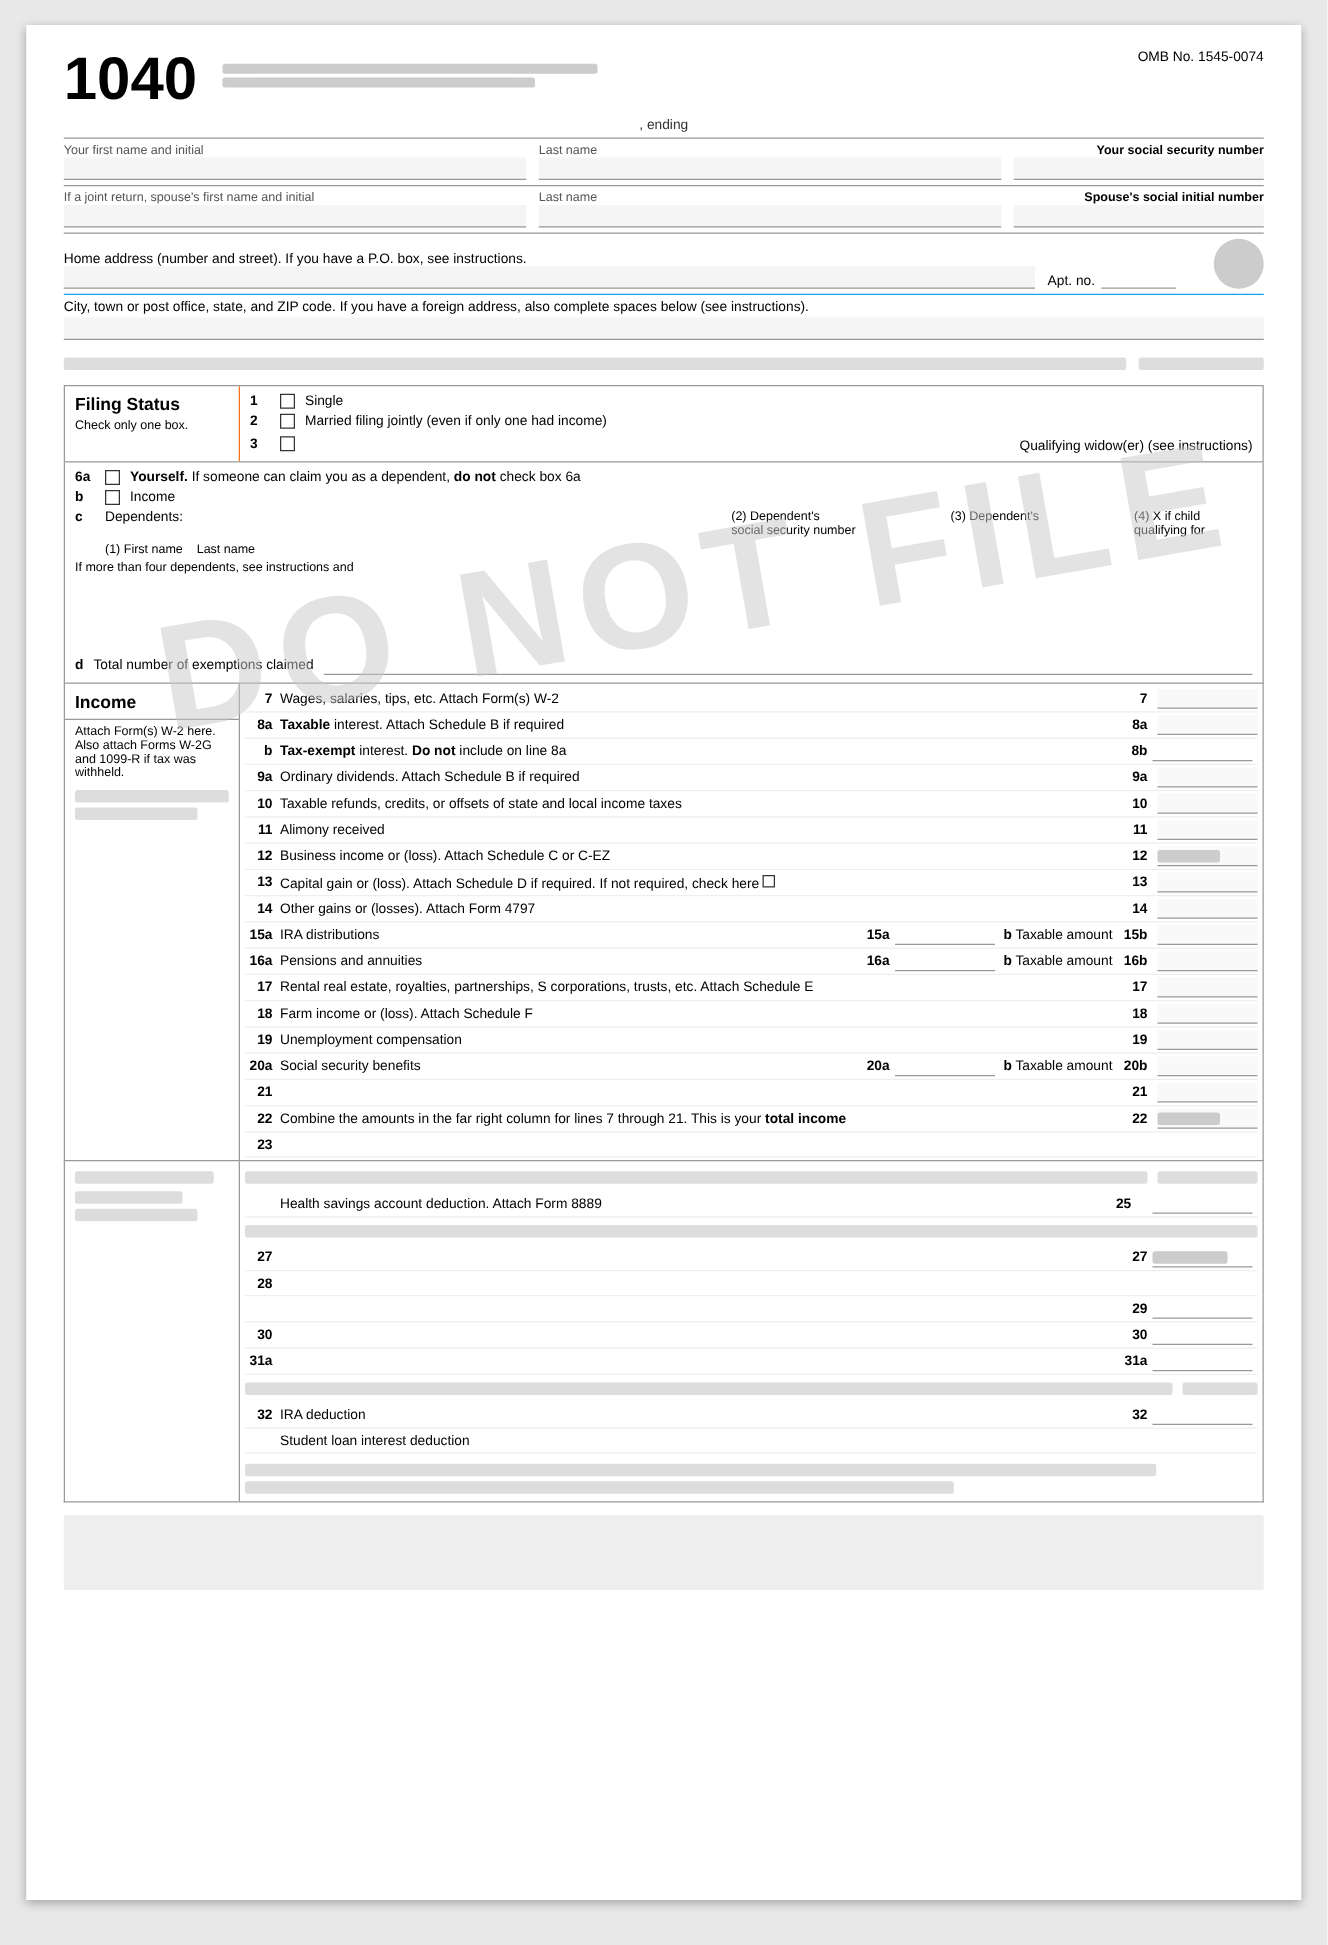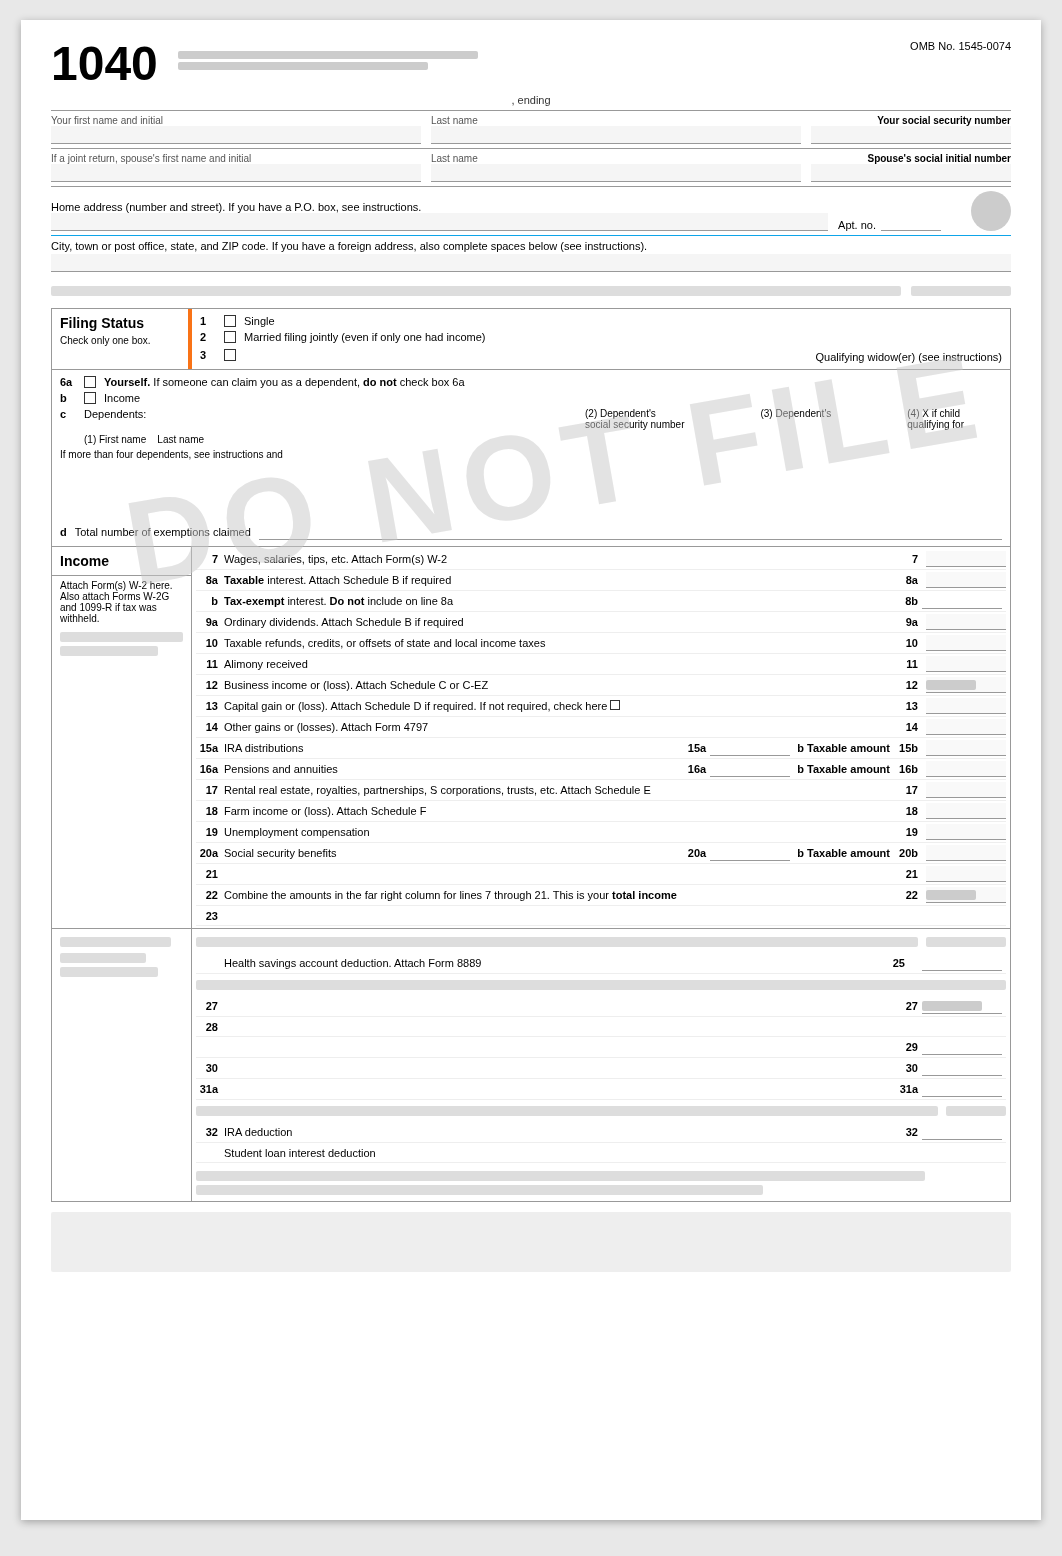"Filing Status" div { border-right: 4px solid #f97316 -> 1px solid #f97316 }
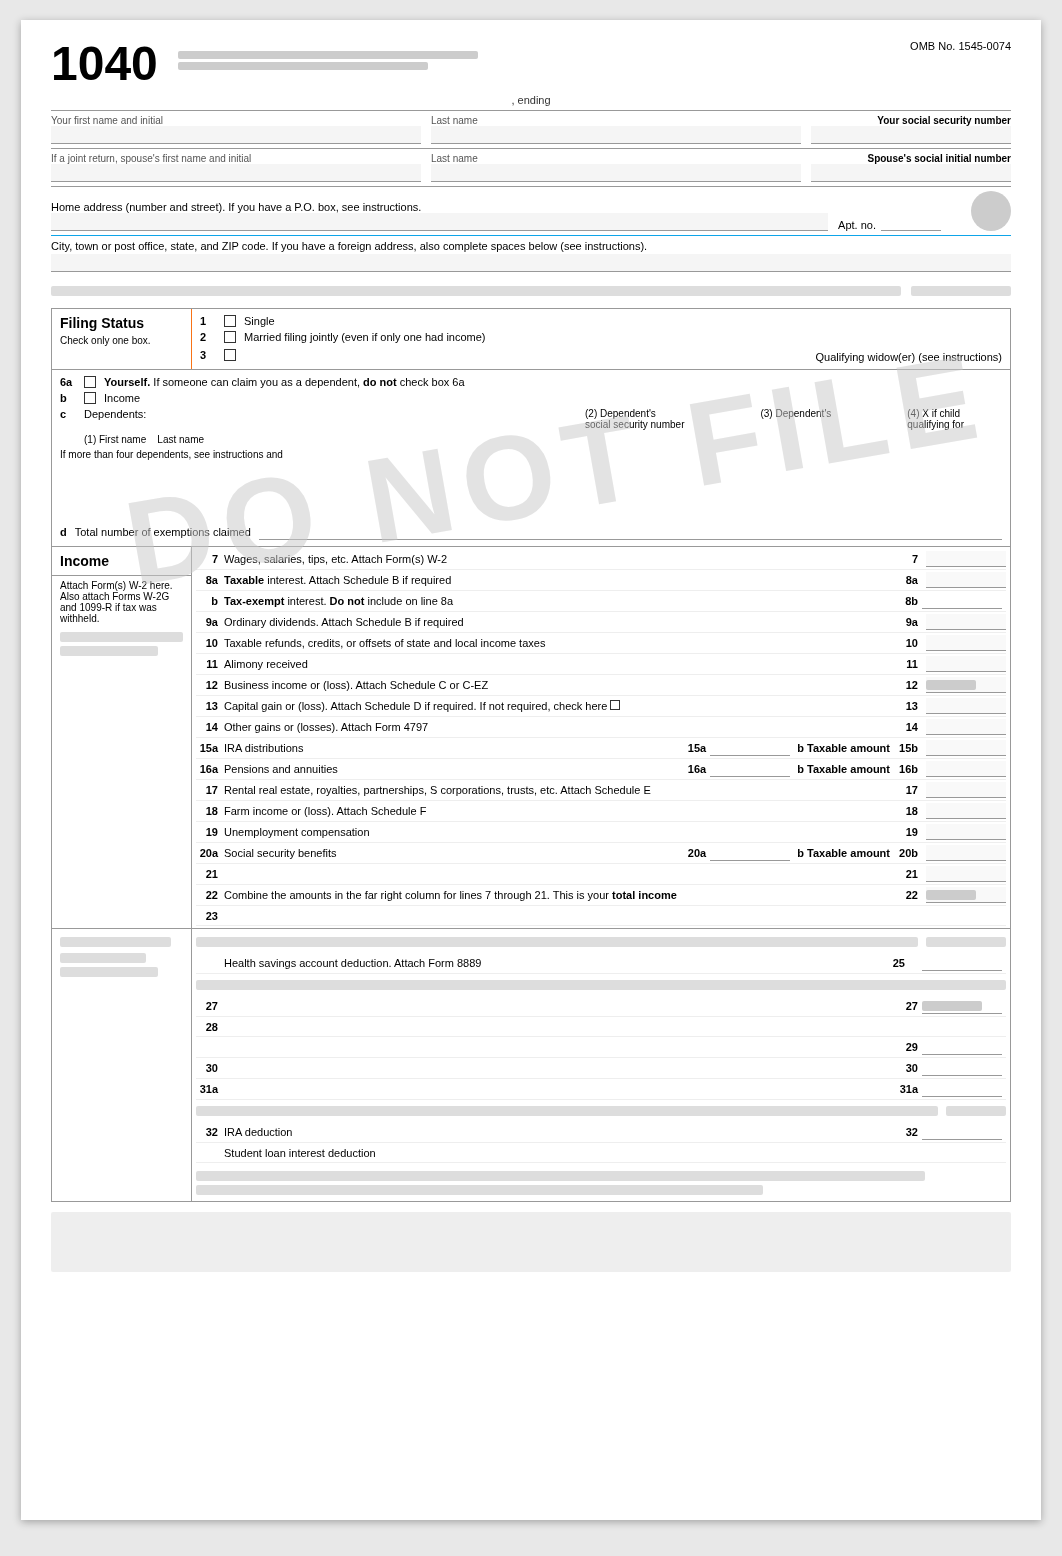"b Taxable amount" .taxable-label { font-weight: bold -> normal }
